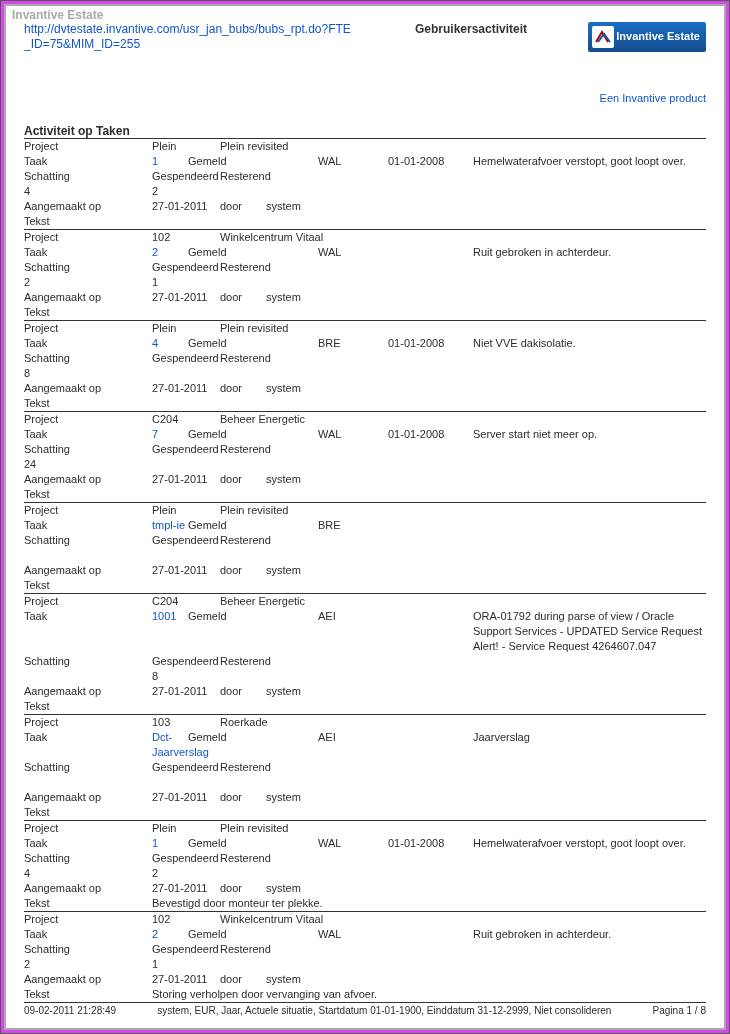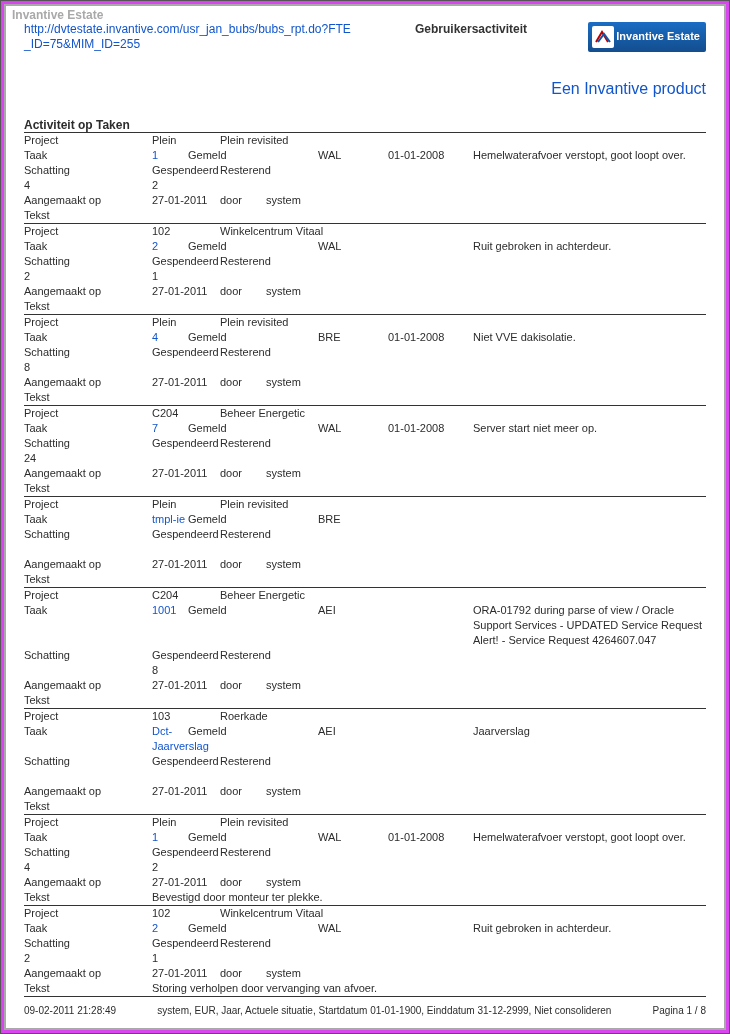"Een Invantive product" .subbrand { font-size: 16px -> 11px; margin-top: 28px -> 40px }
